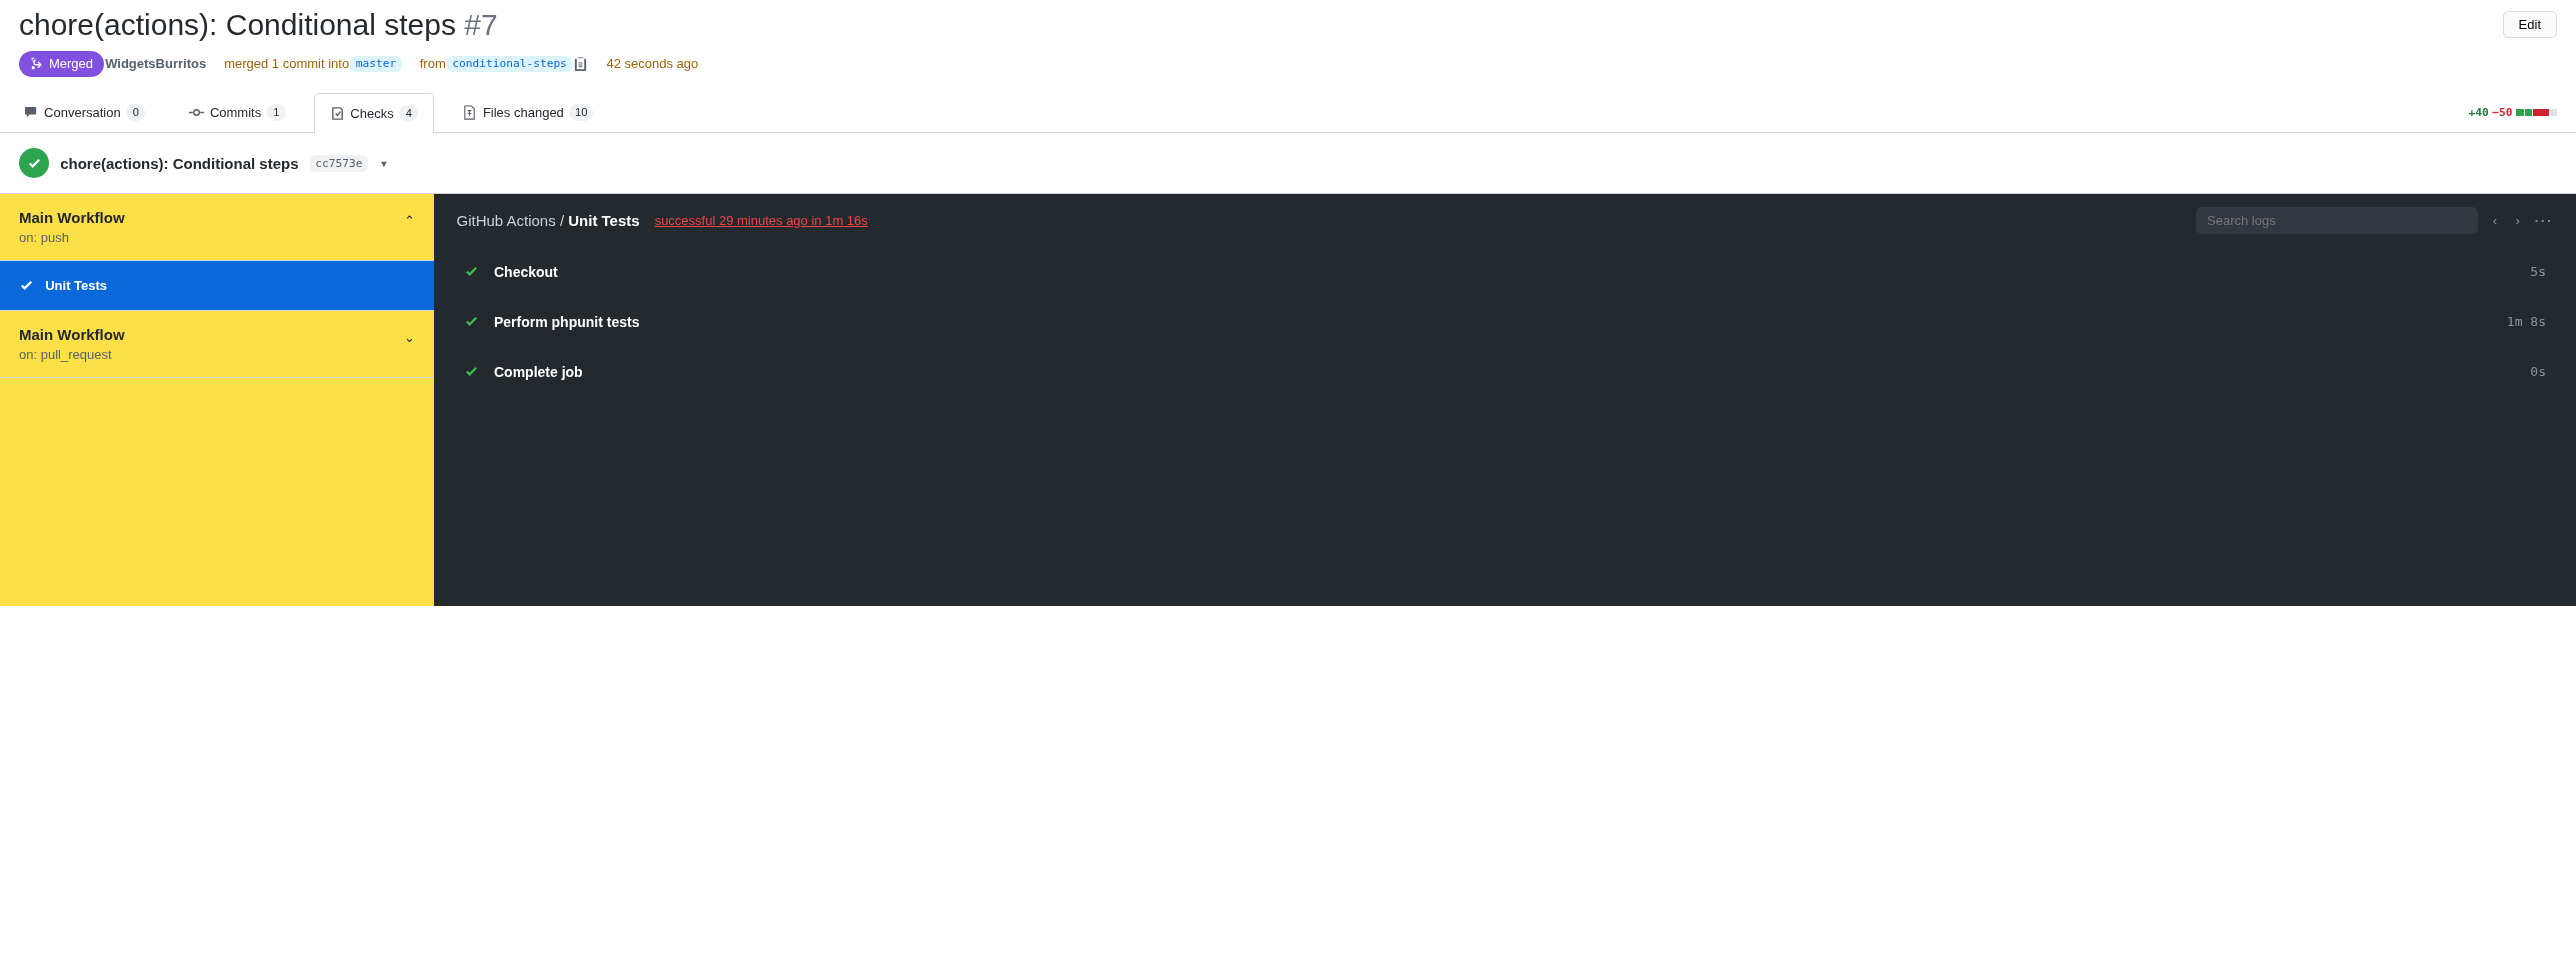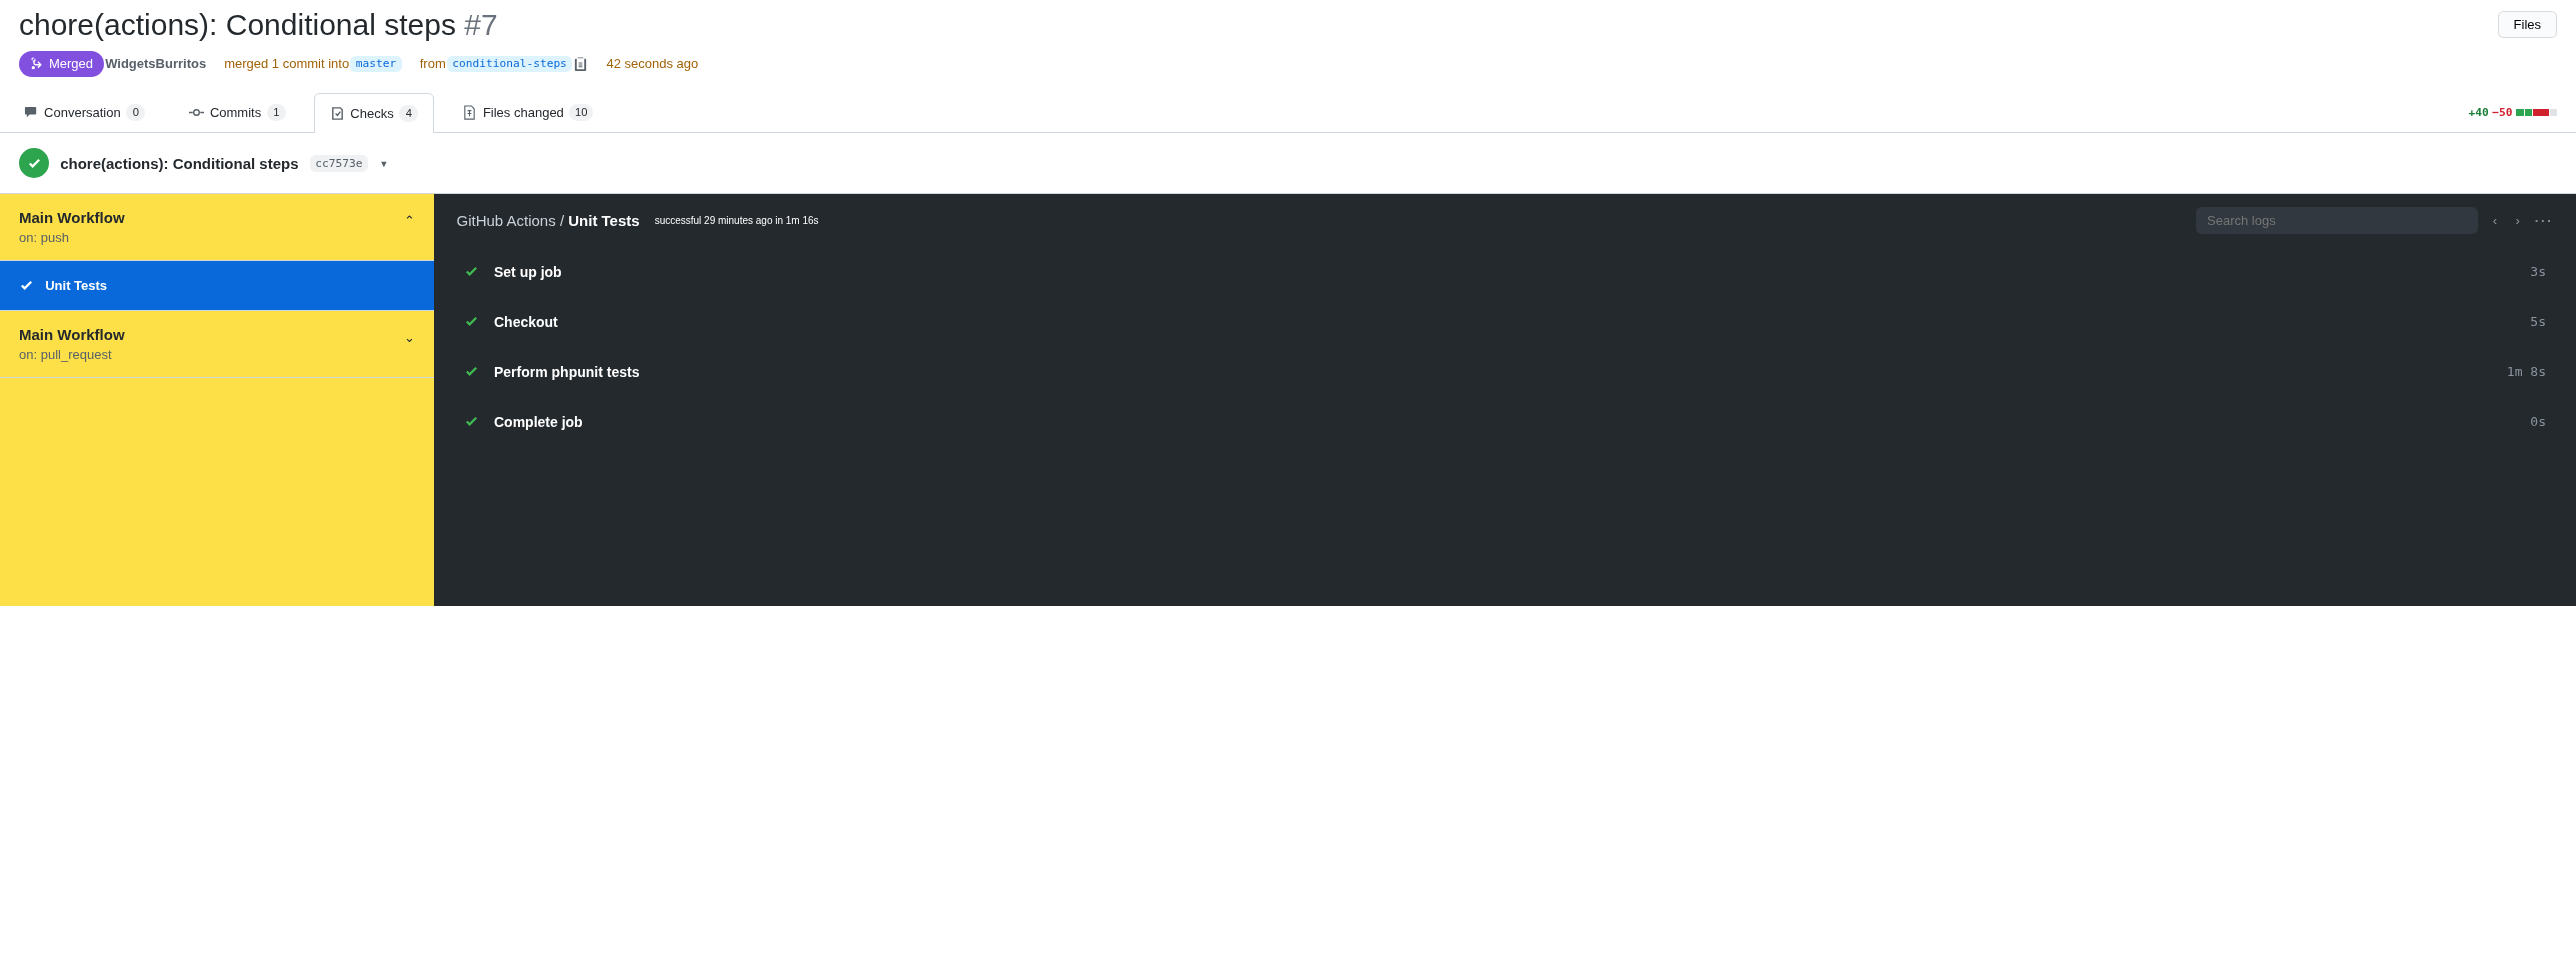"Files" button.edit-btn { text: Files -> Edit }
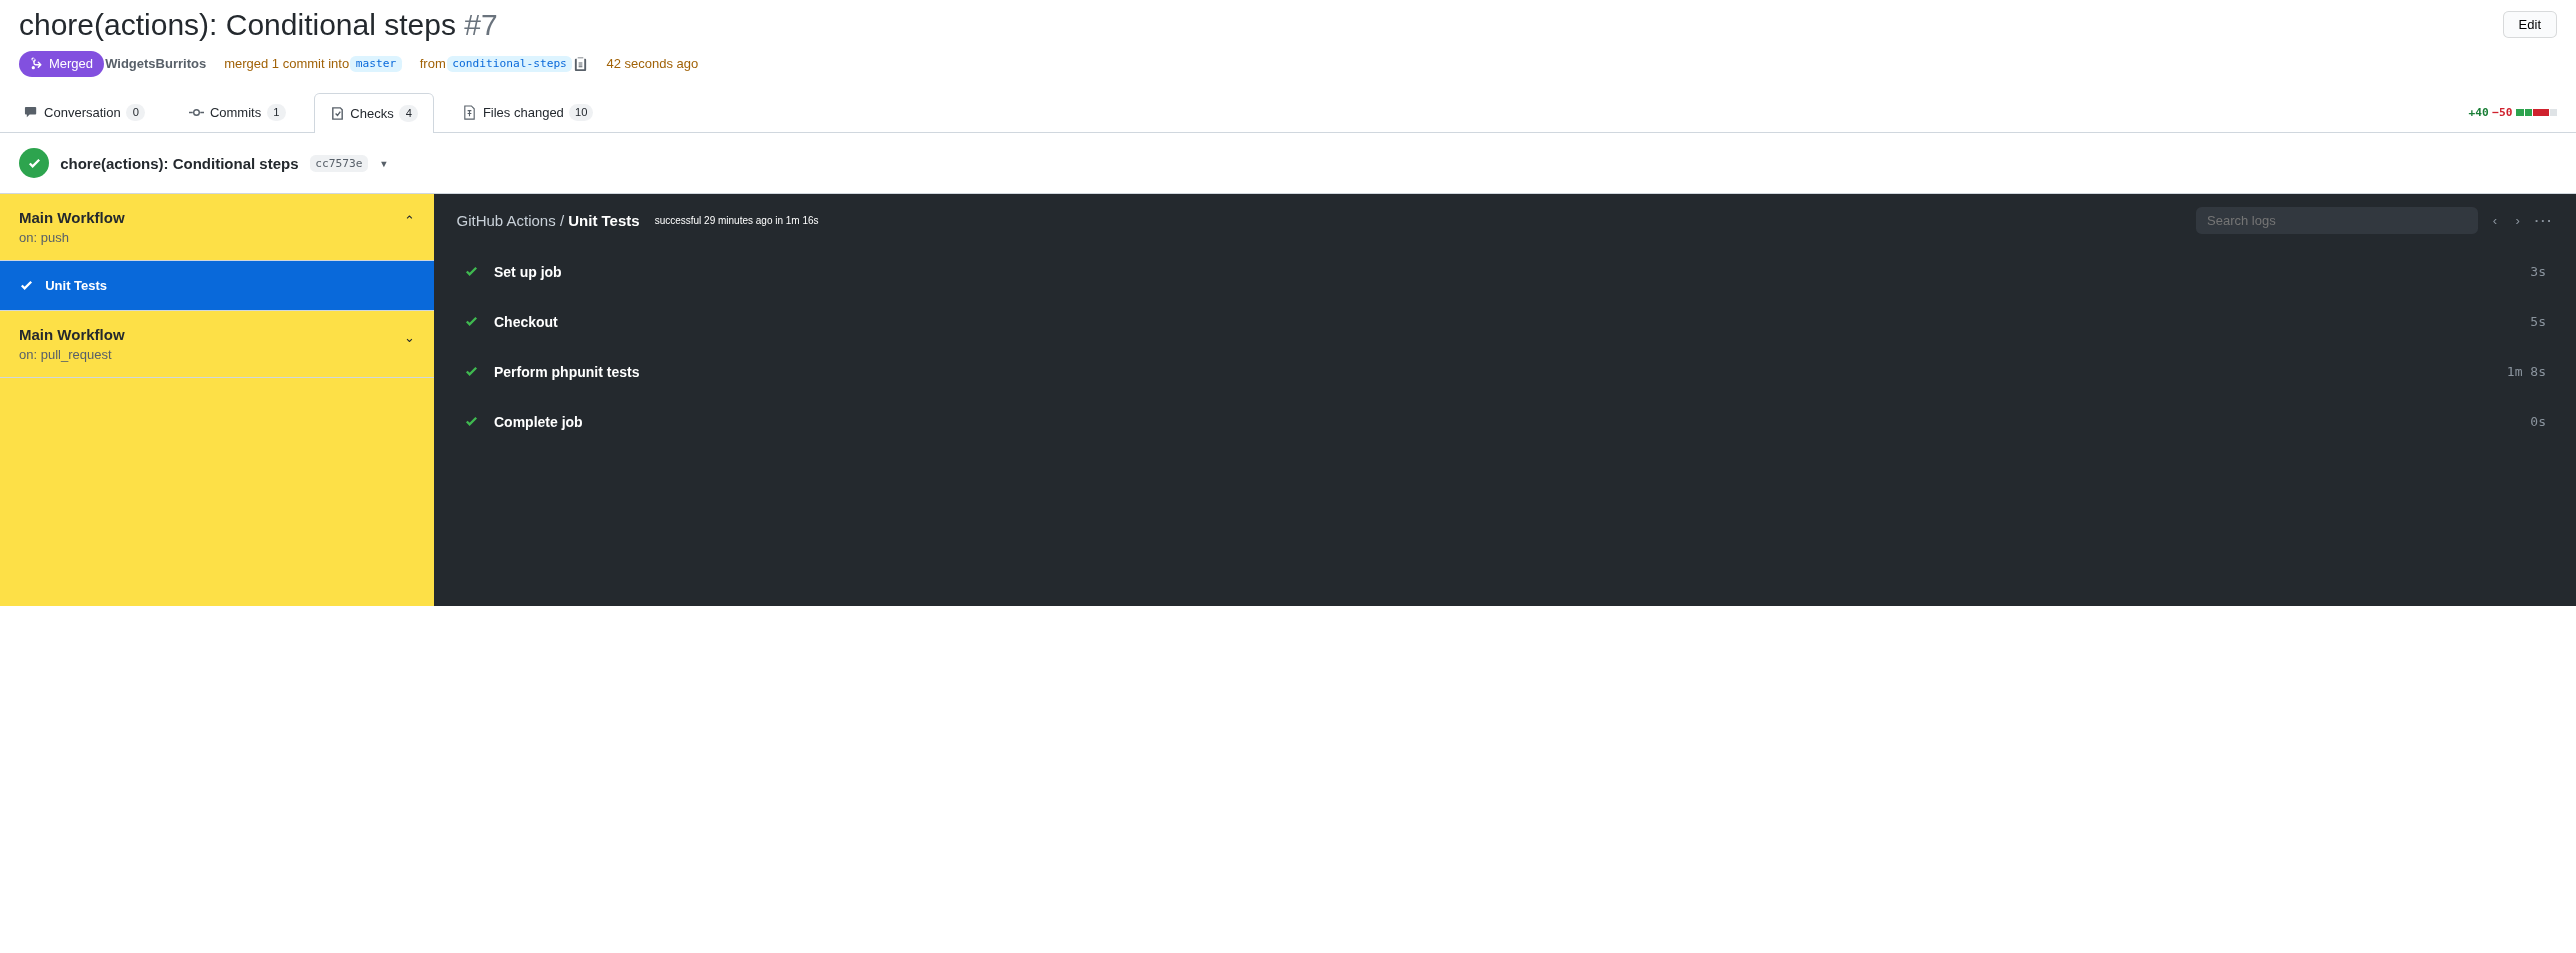"successful 29 minutes ago in" .log-meta { color: #ffffff -> #ef4444; font-size: 10px -> 13px; text-decoration: none -> underline }
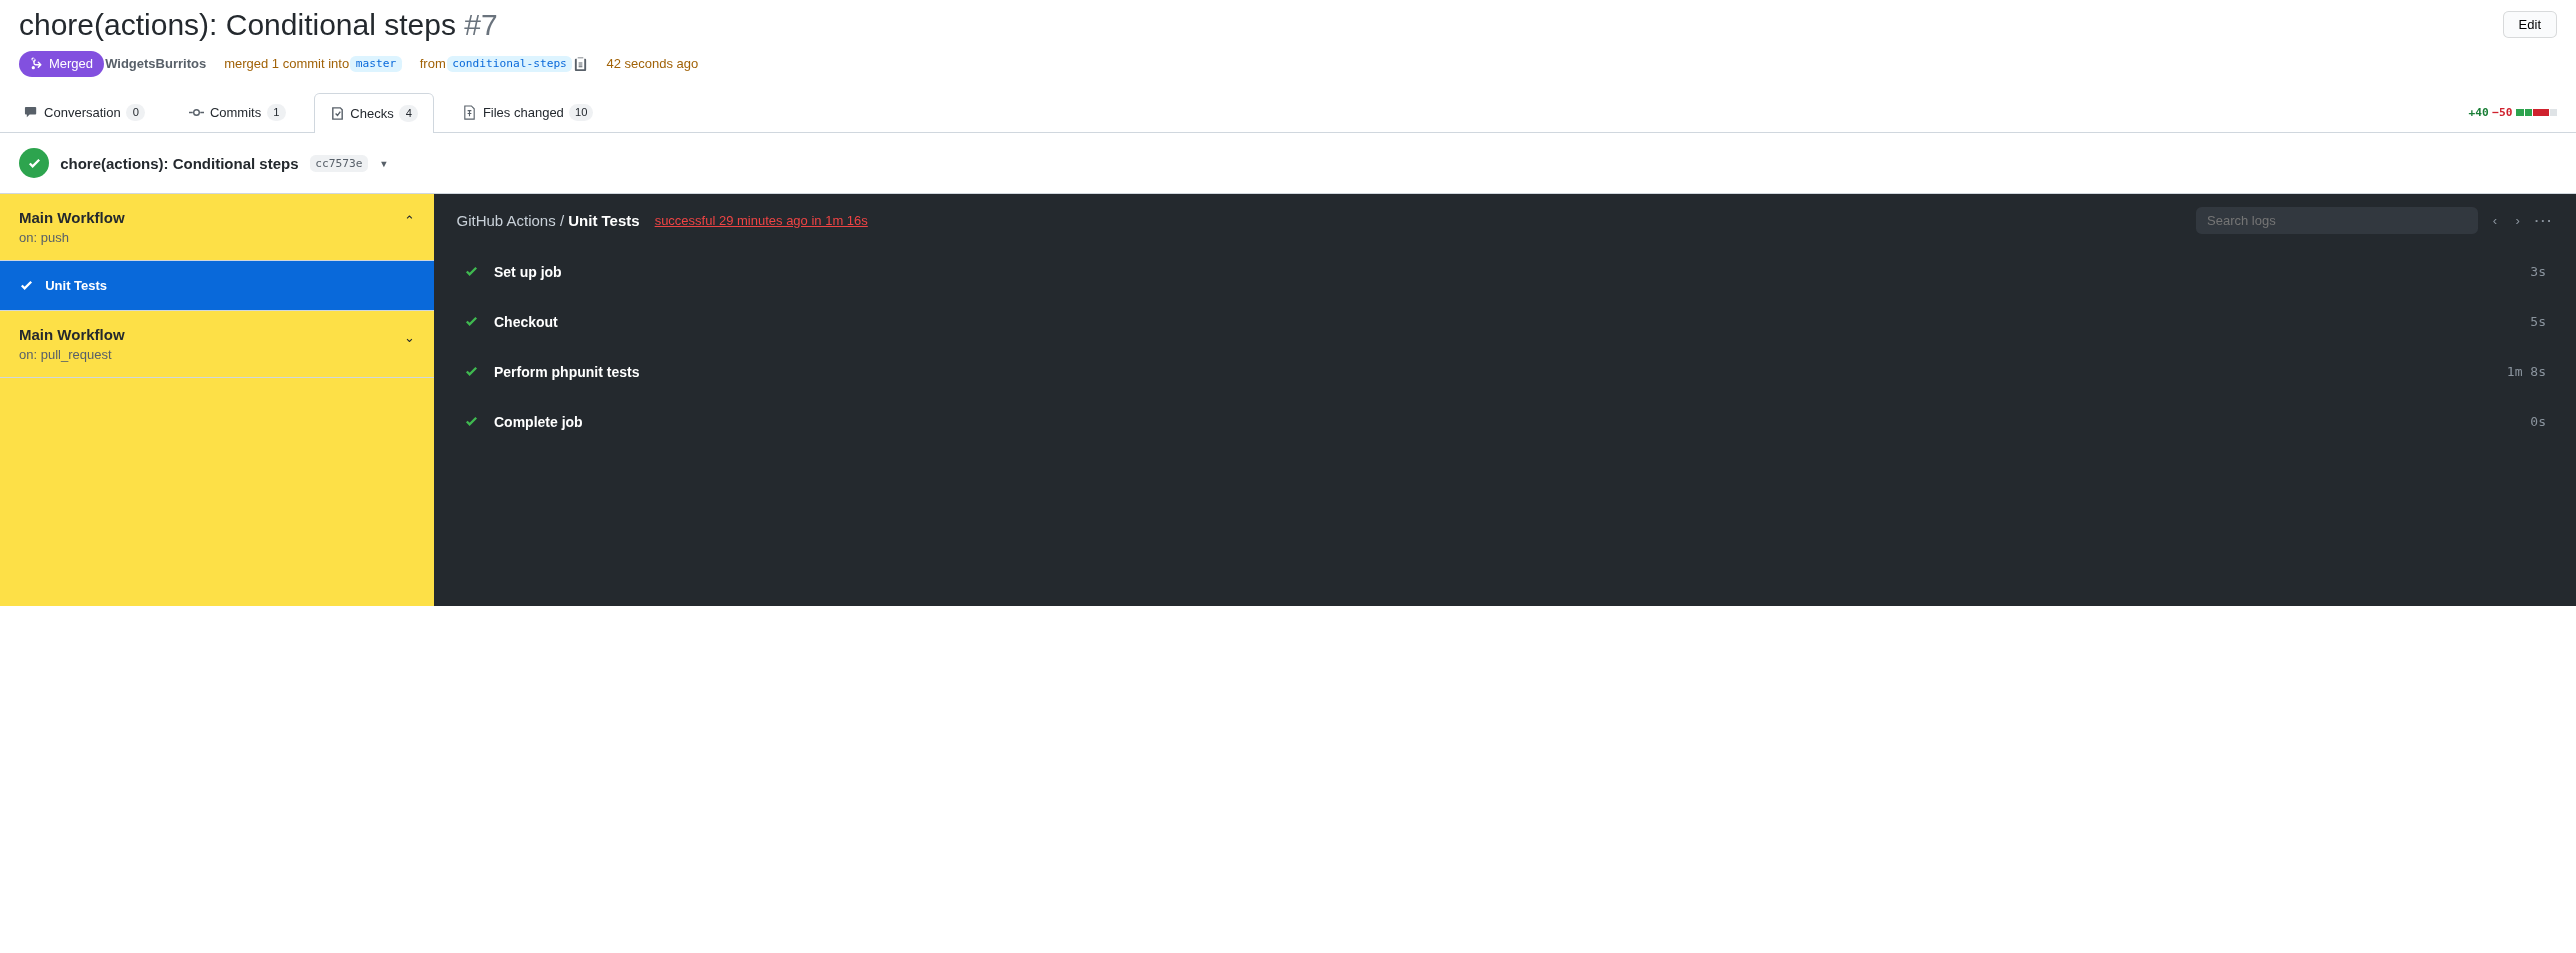"Set up job" div.step { html: <div> <svg> <path></path> </svg> <span>Set up job</span> <span>3s</span> </div> -> none }
